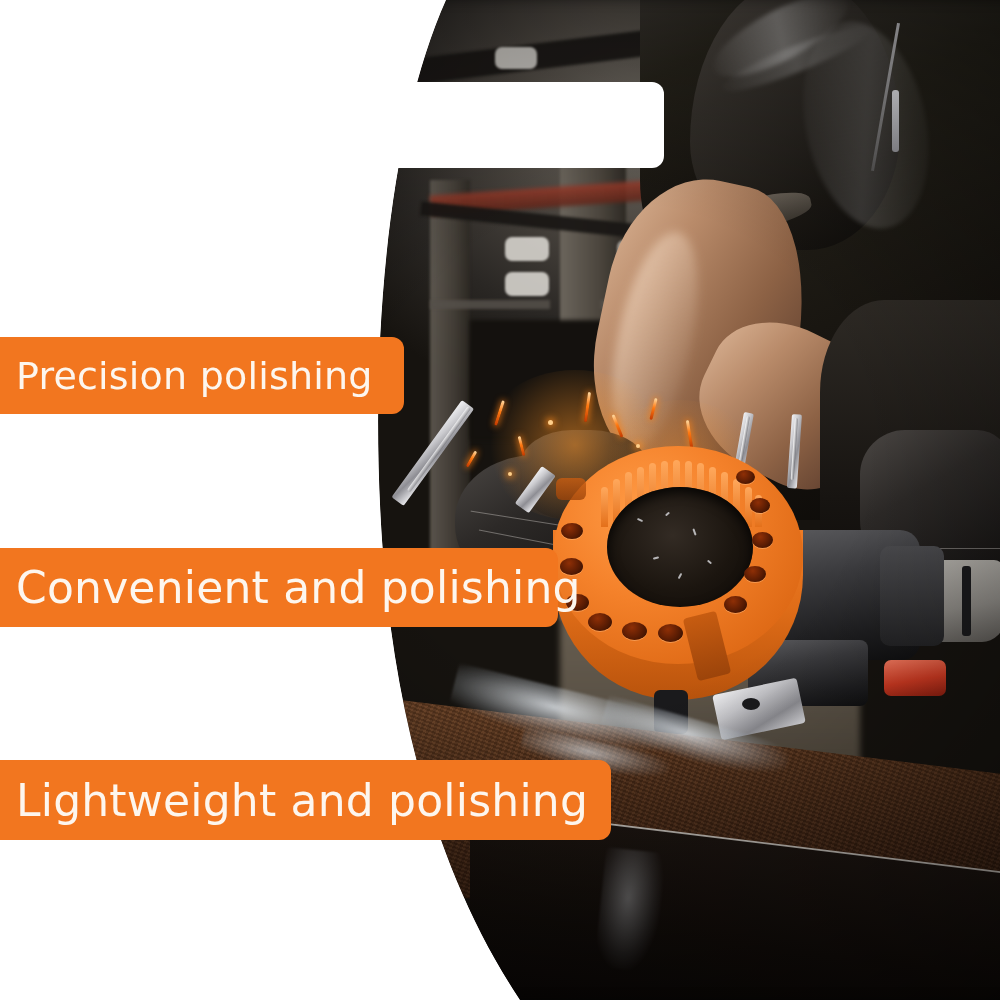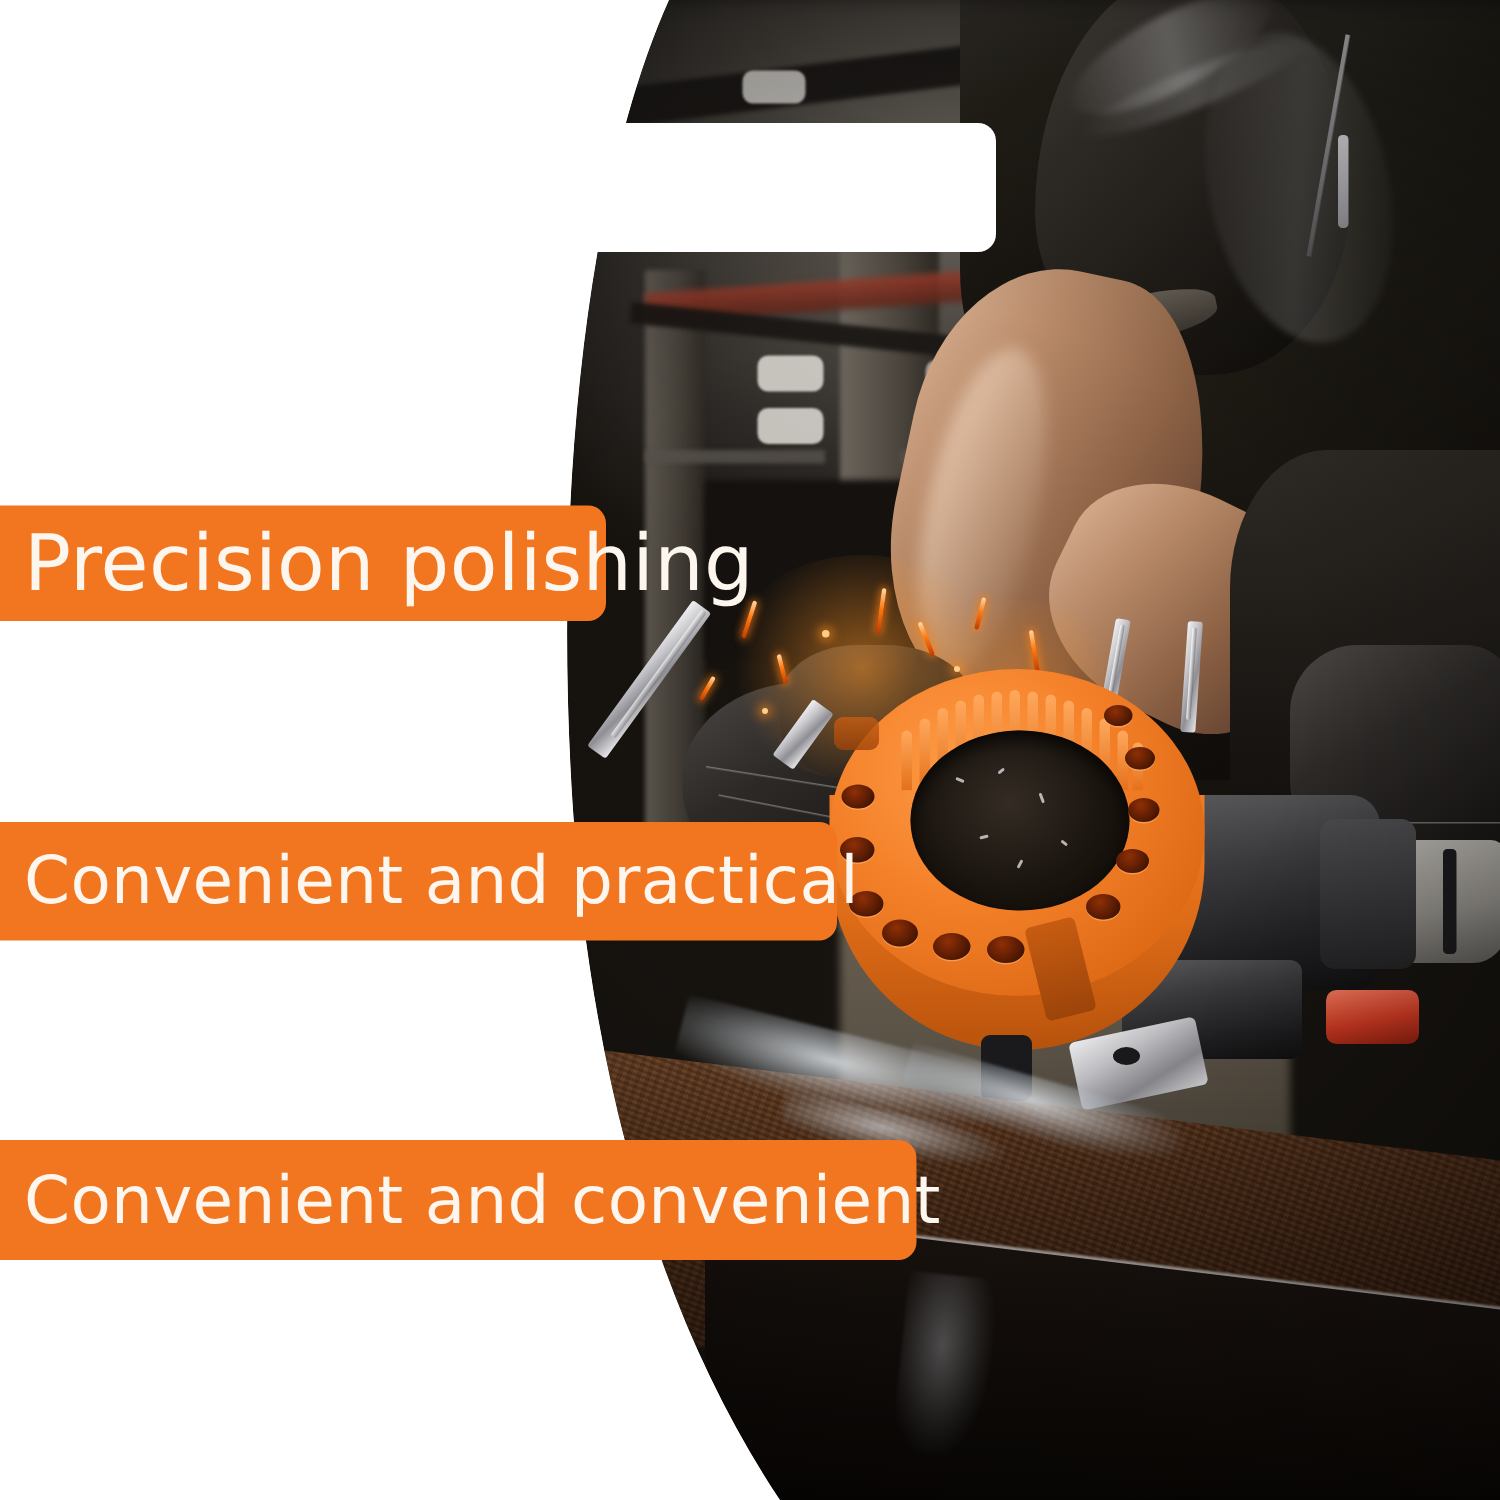"Precision polishing" #bar1 span { font-size: 52px -> 38px }
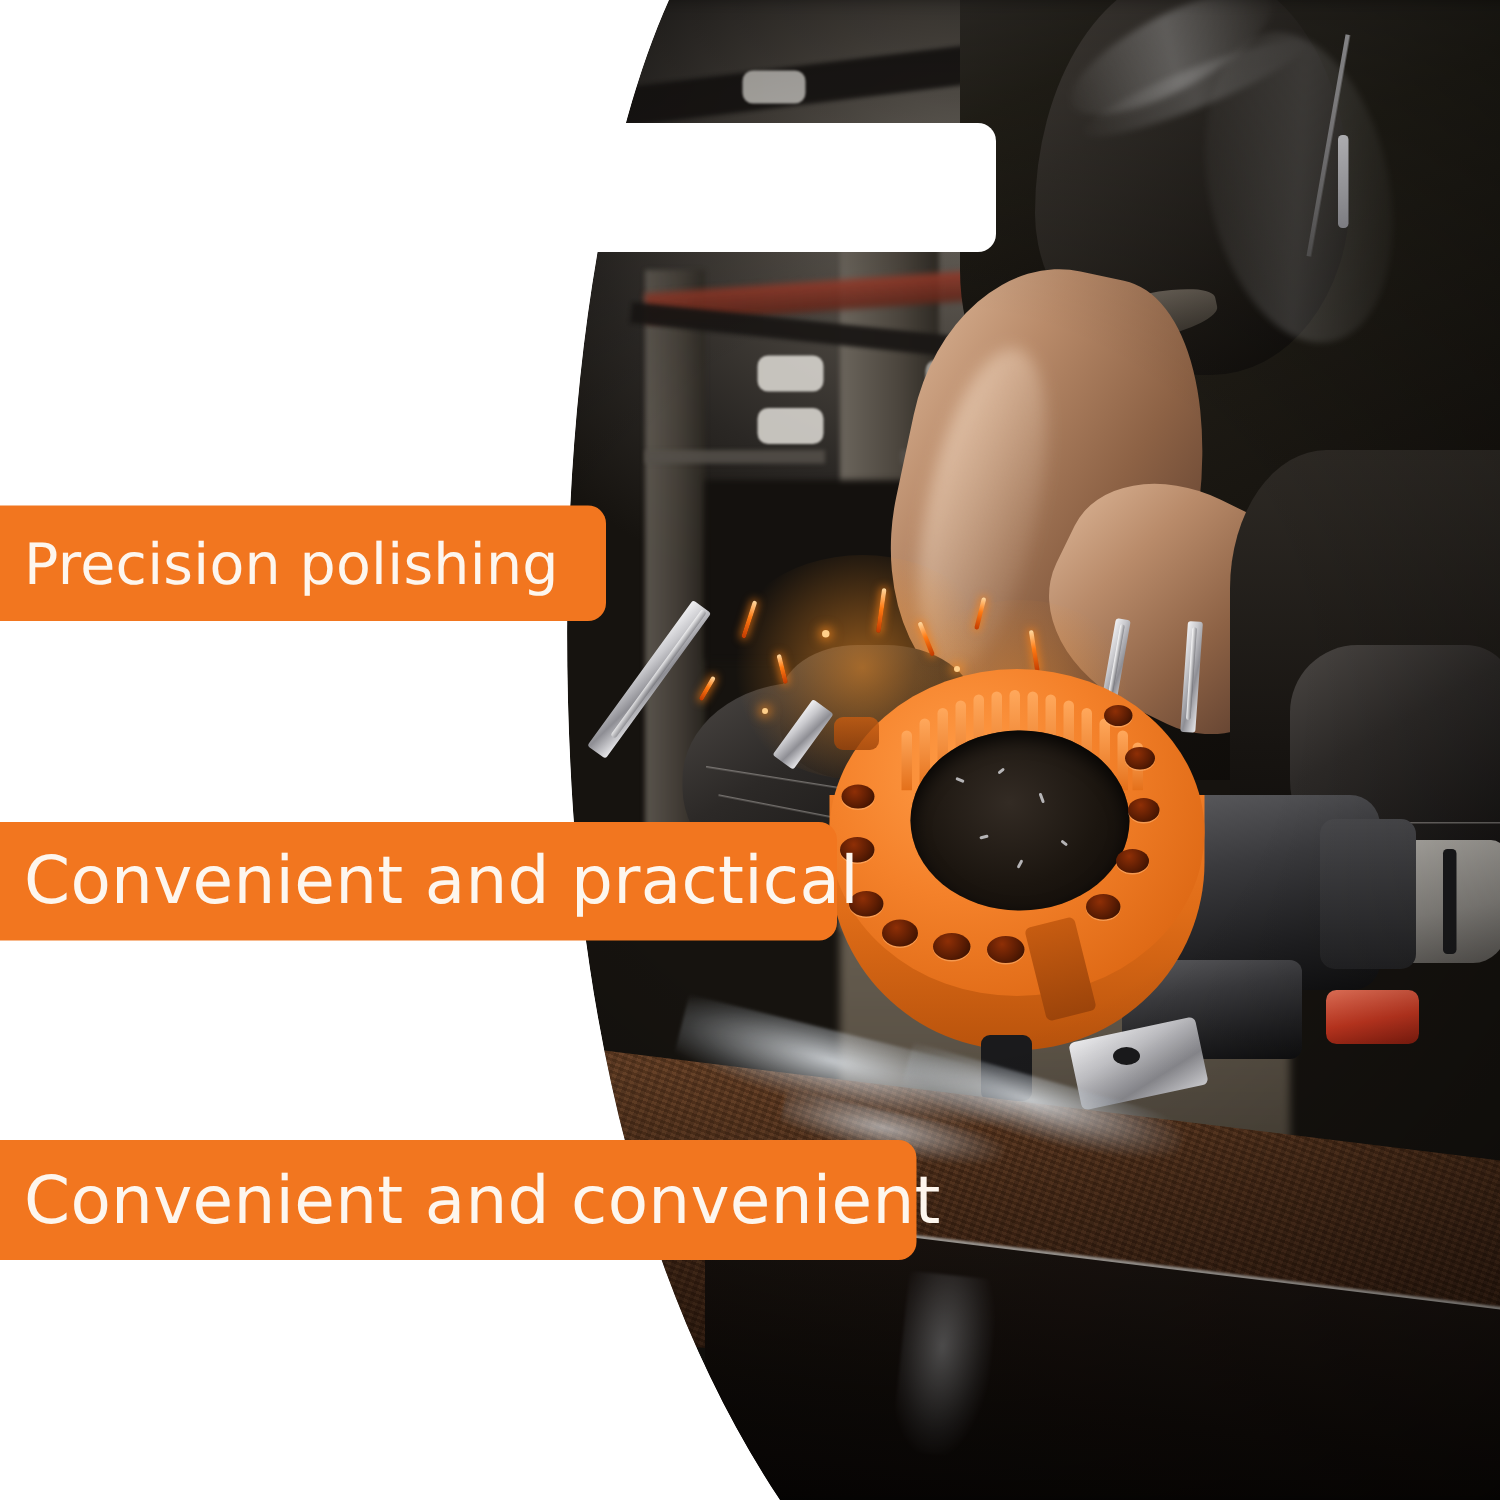"Convenient and practical" span { text: practical -> polishing }
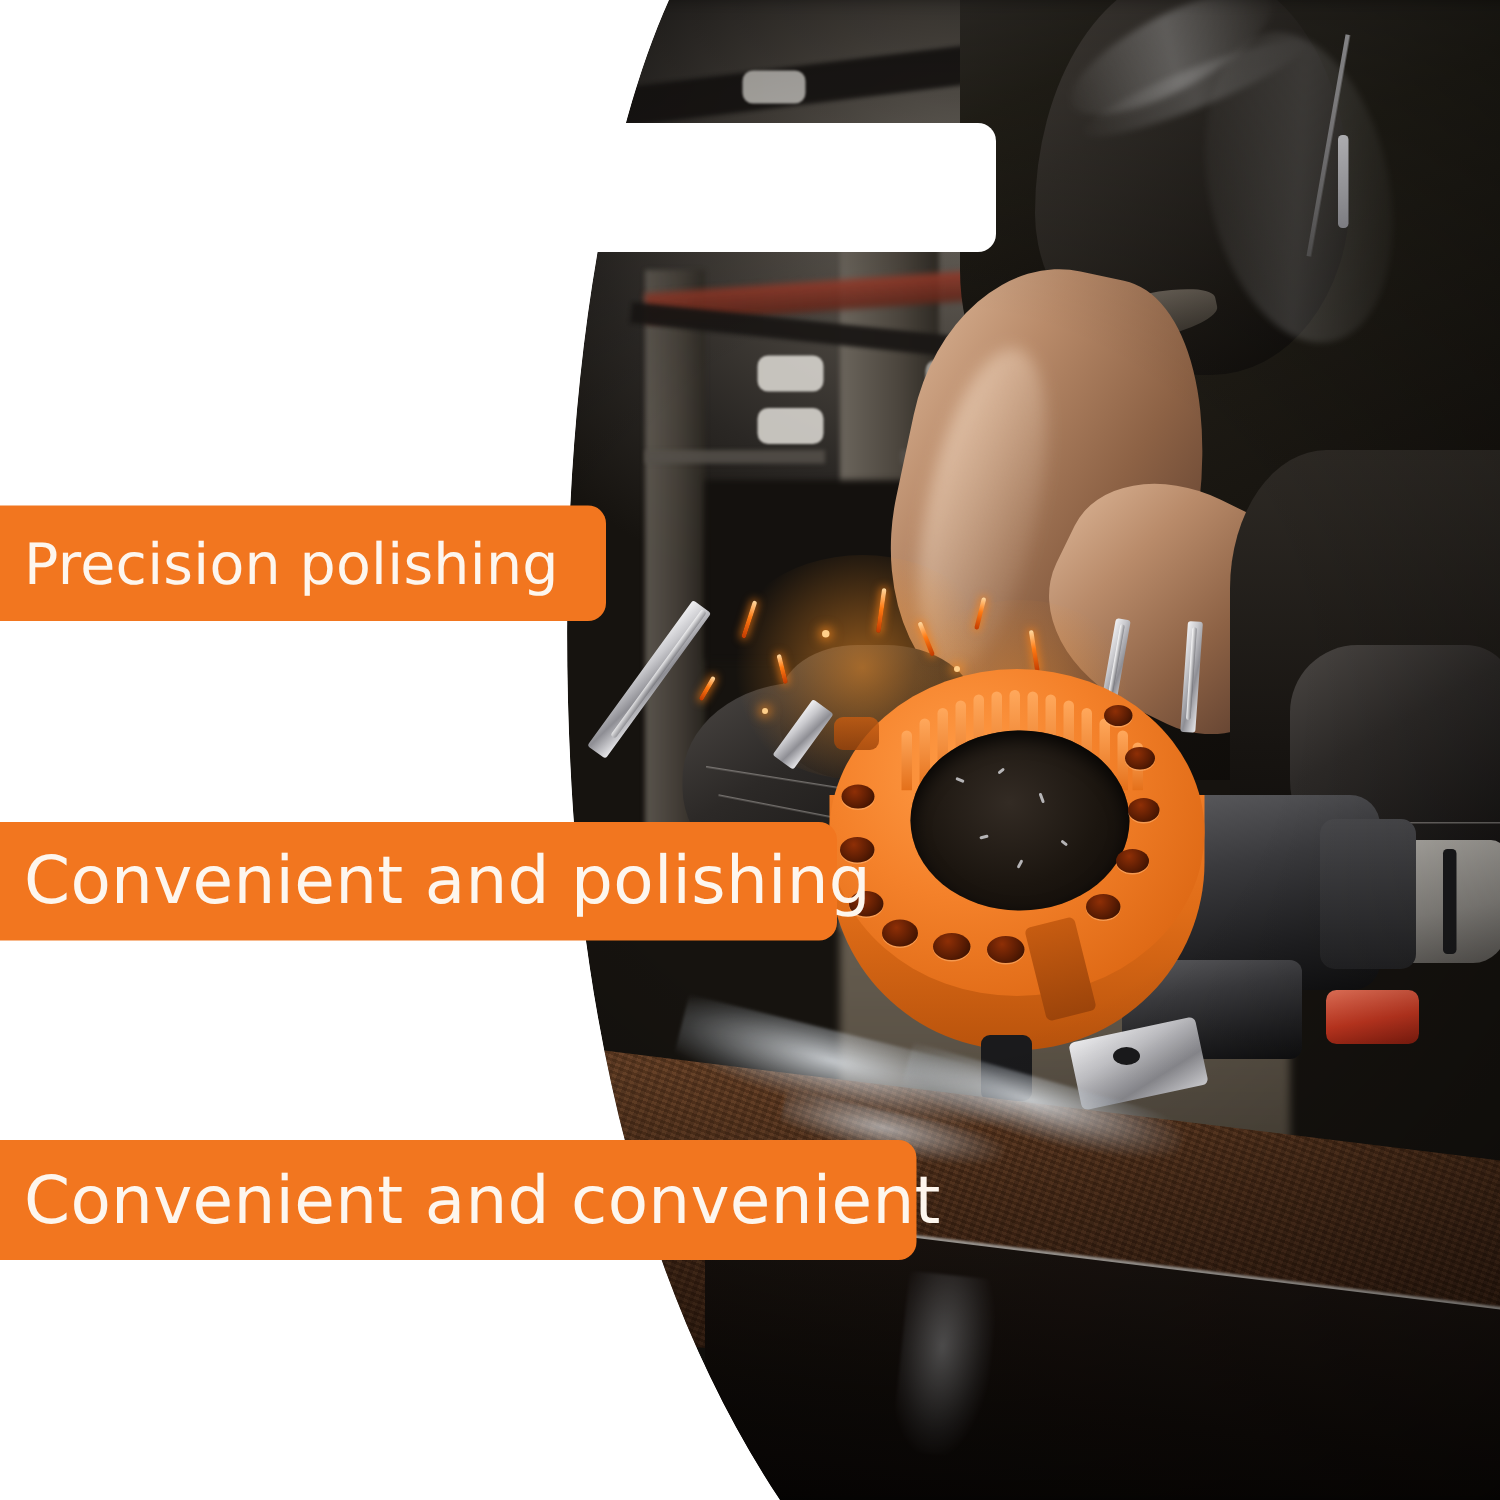"Convenient and convenient" span { text: Convenient and convenient -> Lightweight and polishing }
